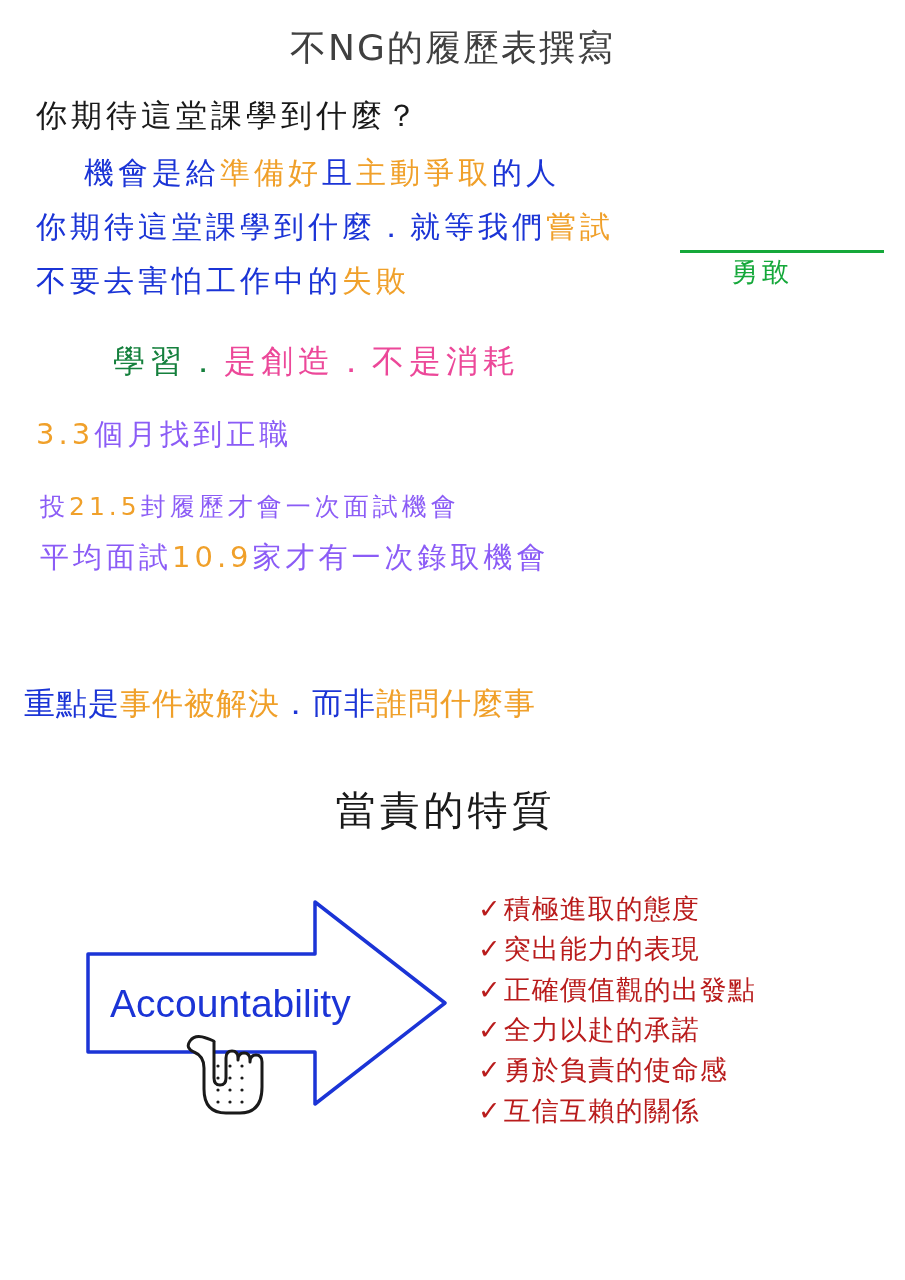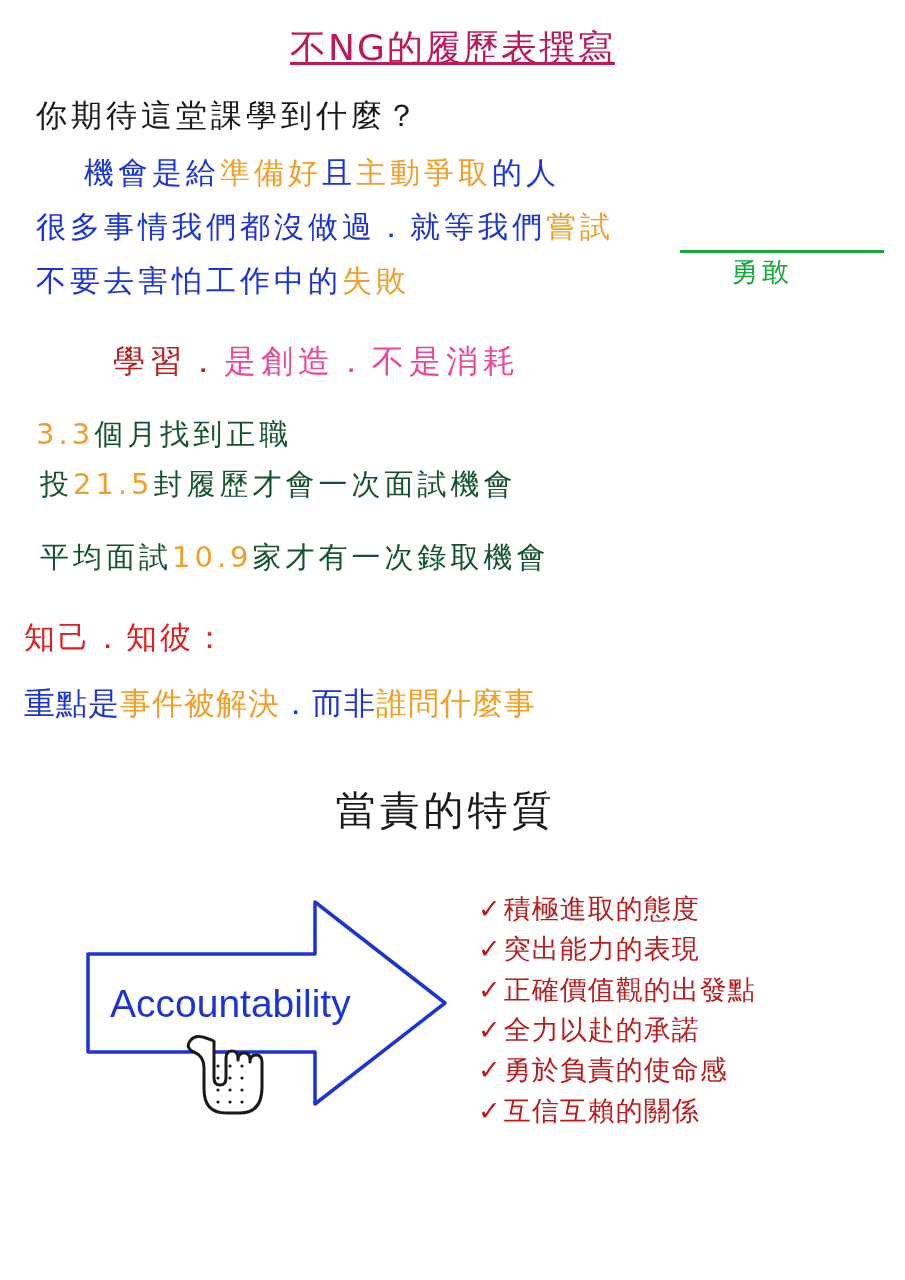"不NG的履歷表撰寫" #title { color: #be185d -> #404040; text-decoration: underline -> none }
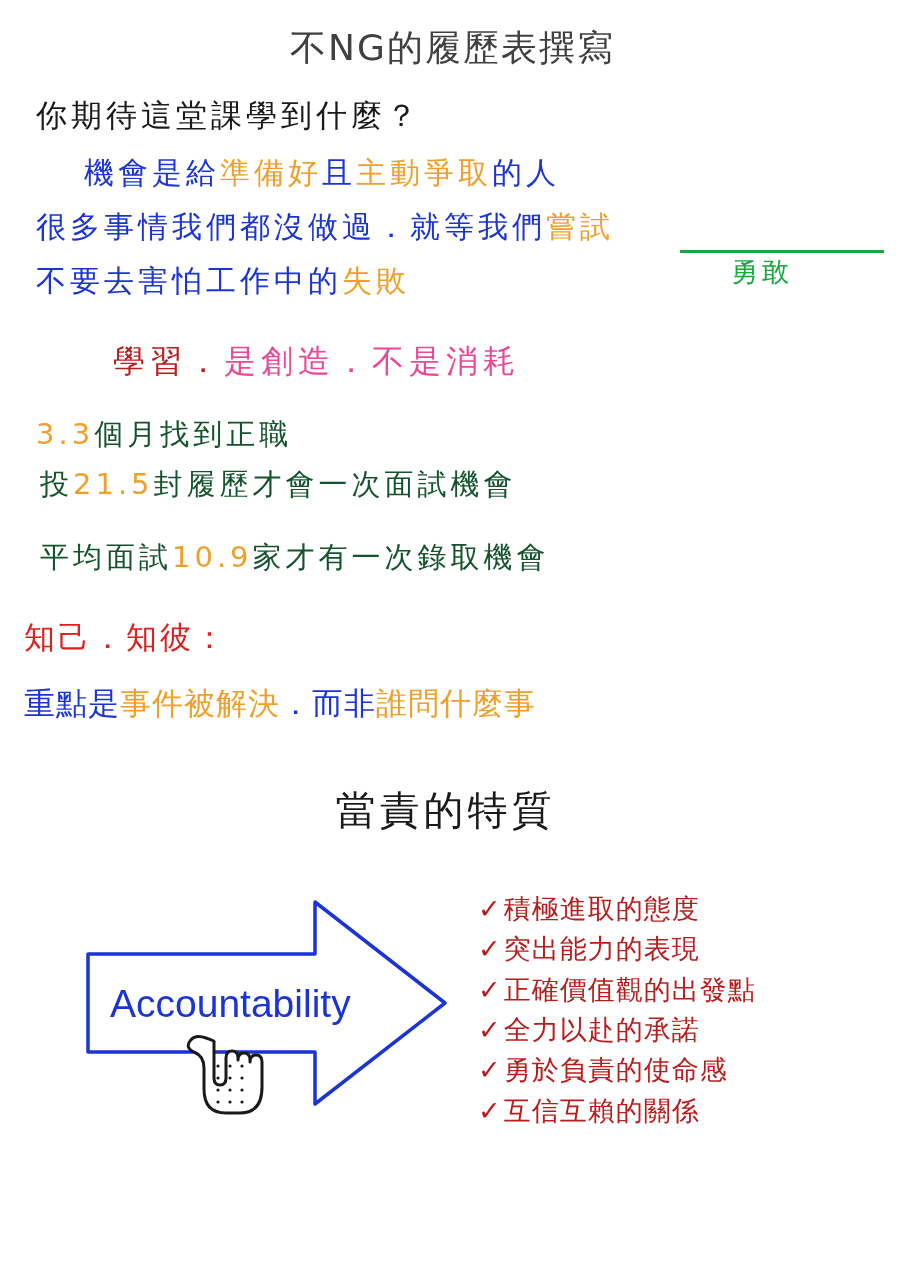"很多事情我們都沒做過．就等" span.seg { text: 很多事情我們都沒做過 -> 你期待這堂課學到什麼 }
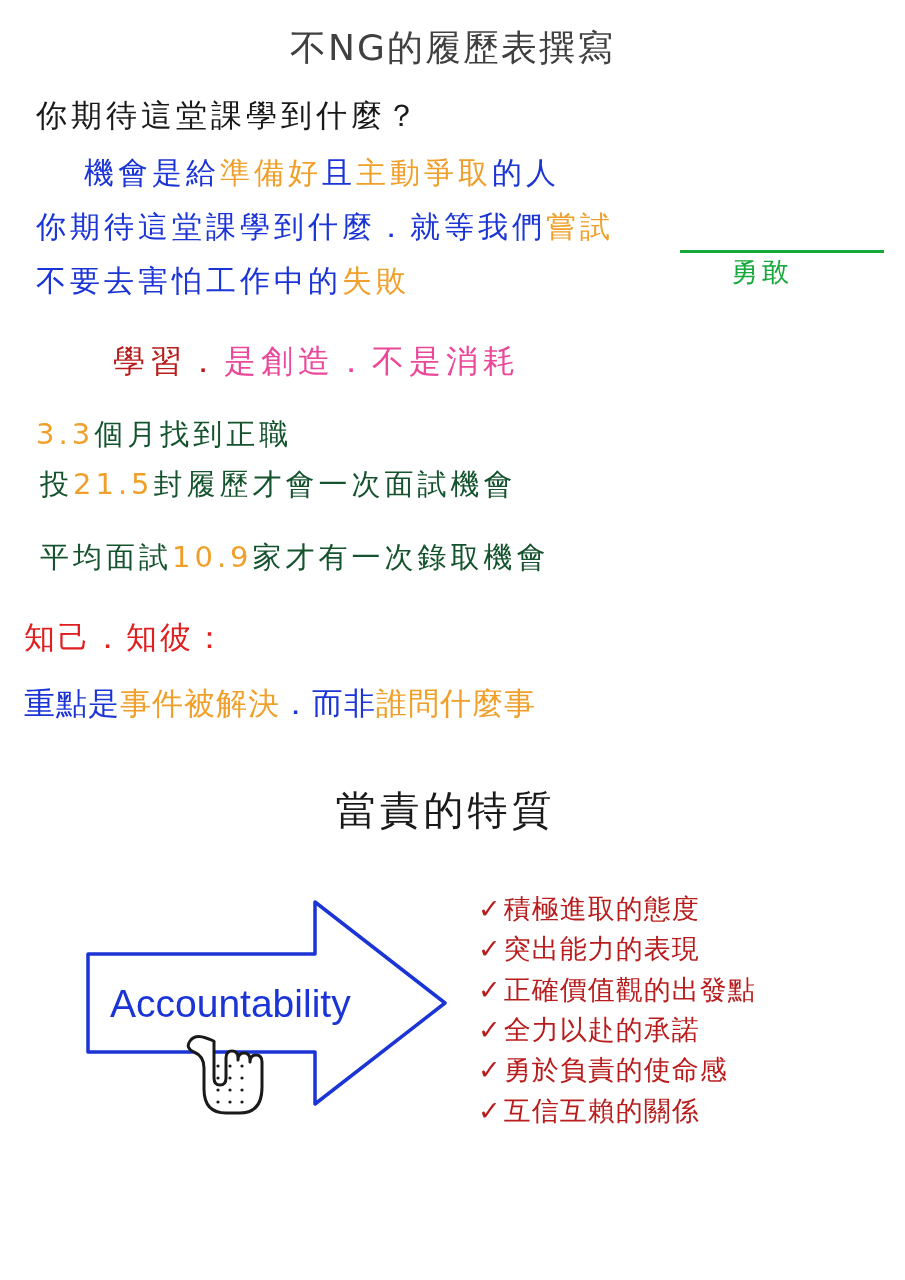"學習．" .magenta { color: #b91c1c -> #15803d }
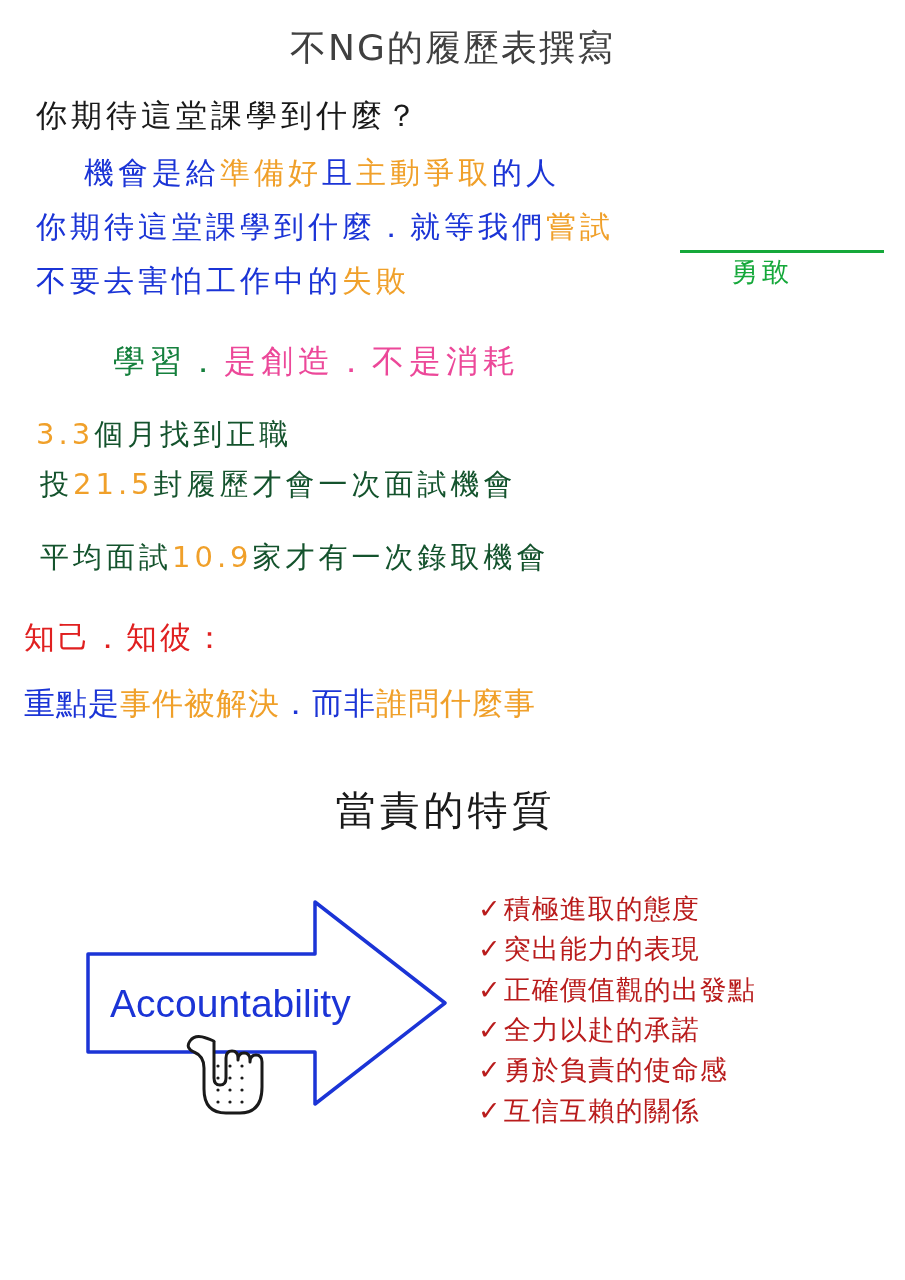"個月找到正職" .black { color: #14532d -> #8b5cf6 }
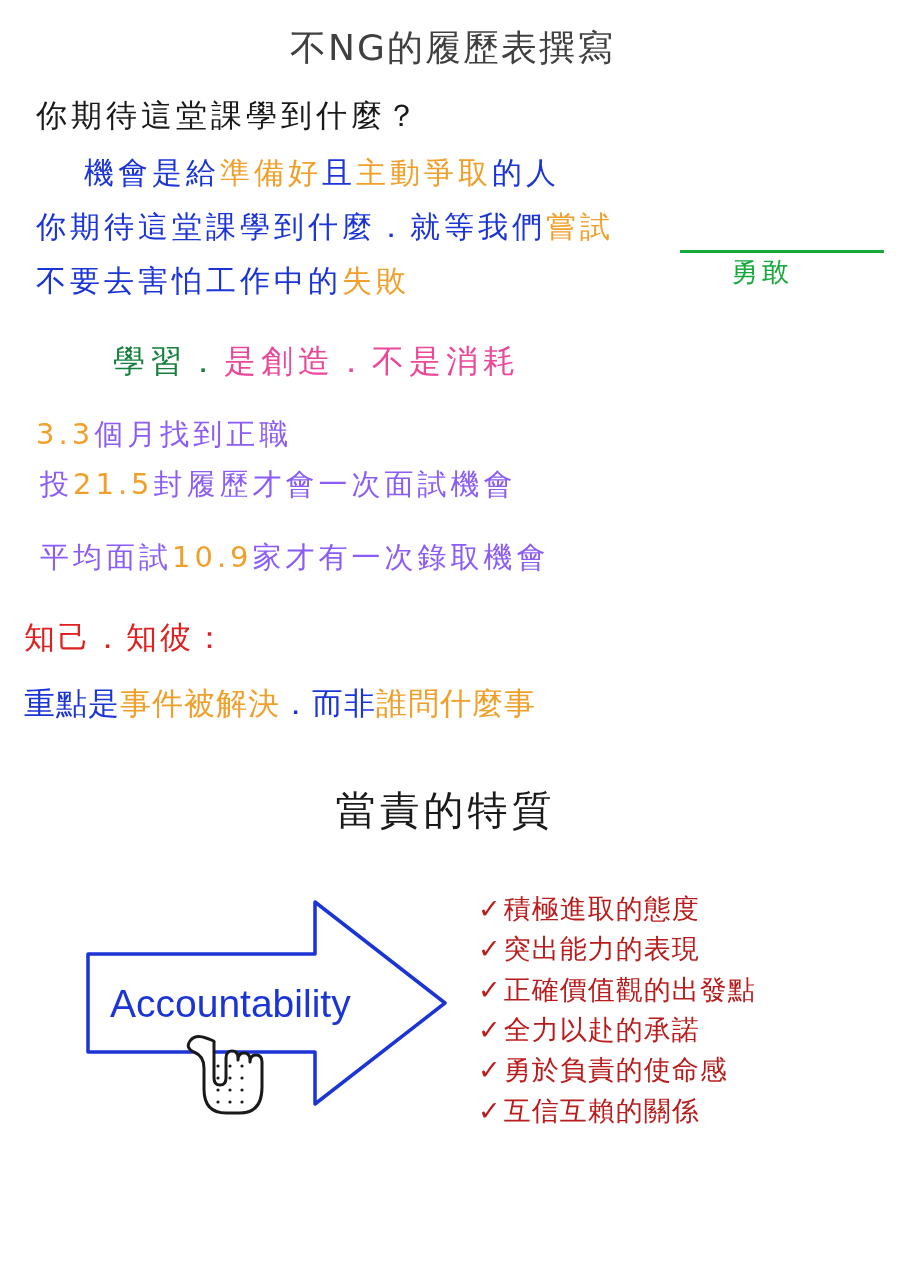"投21.5封履歷才會一次面試機會" #l6 { font-size: 29px -> 25px; top: 470px -> 494px }
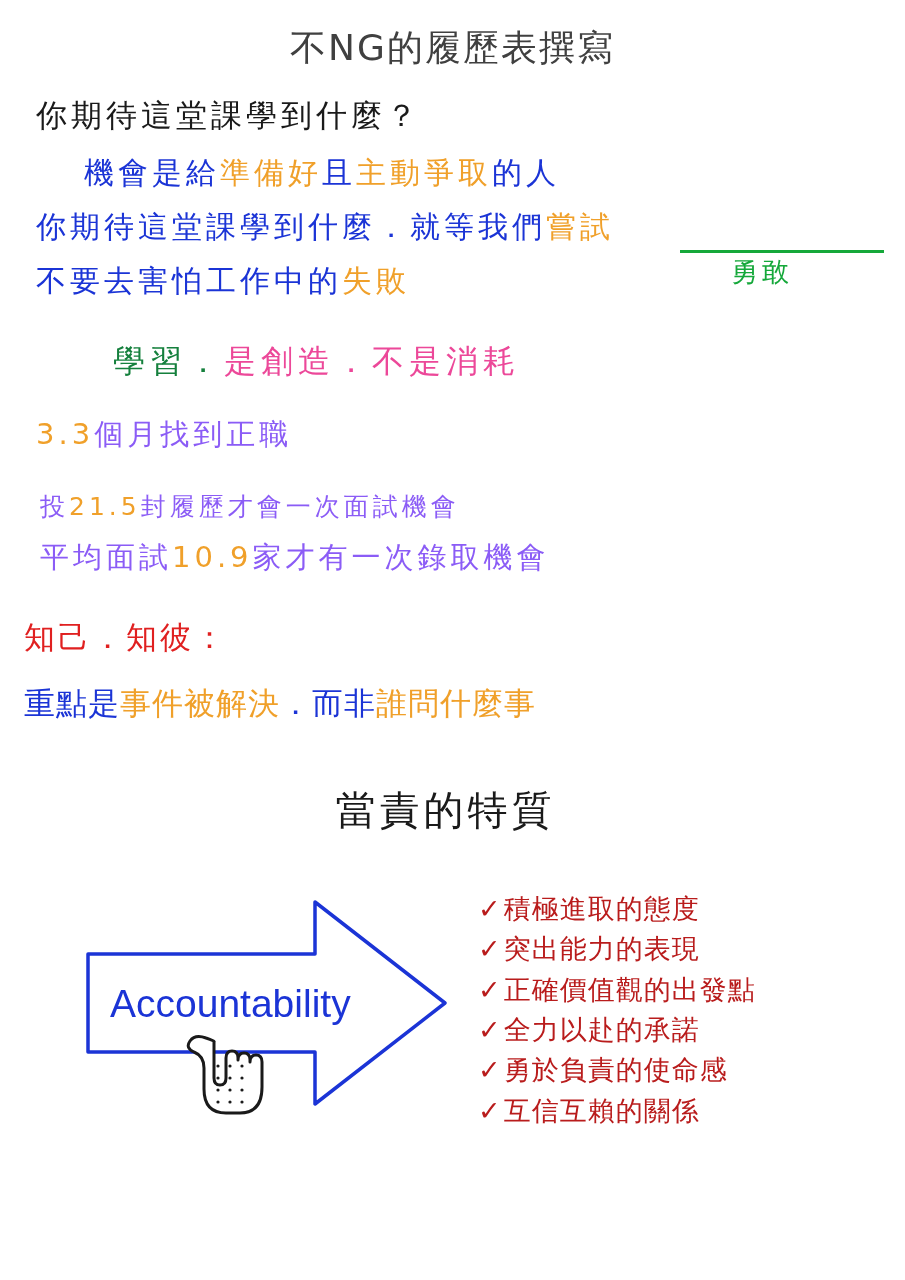"知己．知彼：" div.line { html: <div>知己．知彼：</div> -> none }
